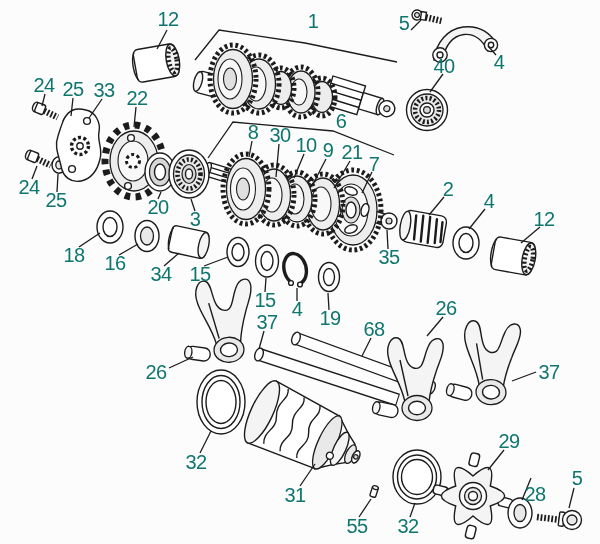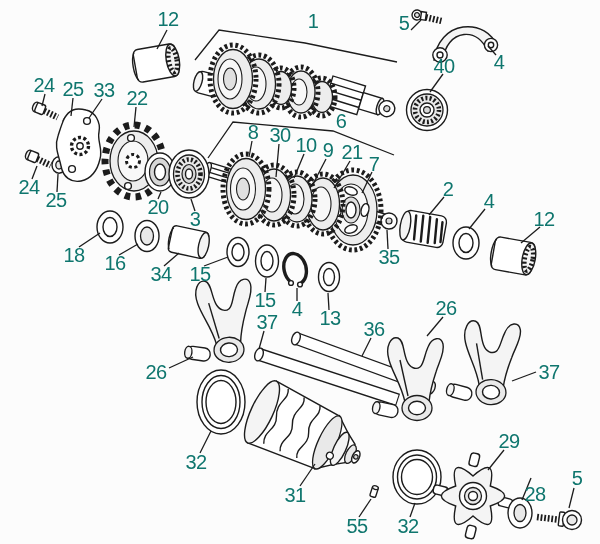"13" span.callout { text: 13 -> 19 }
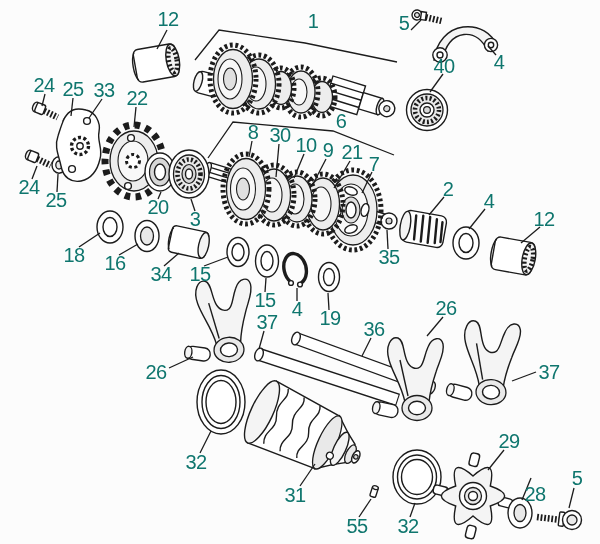"36" span.callout { text: 36 -> 68 }
